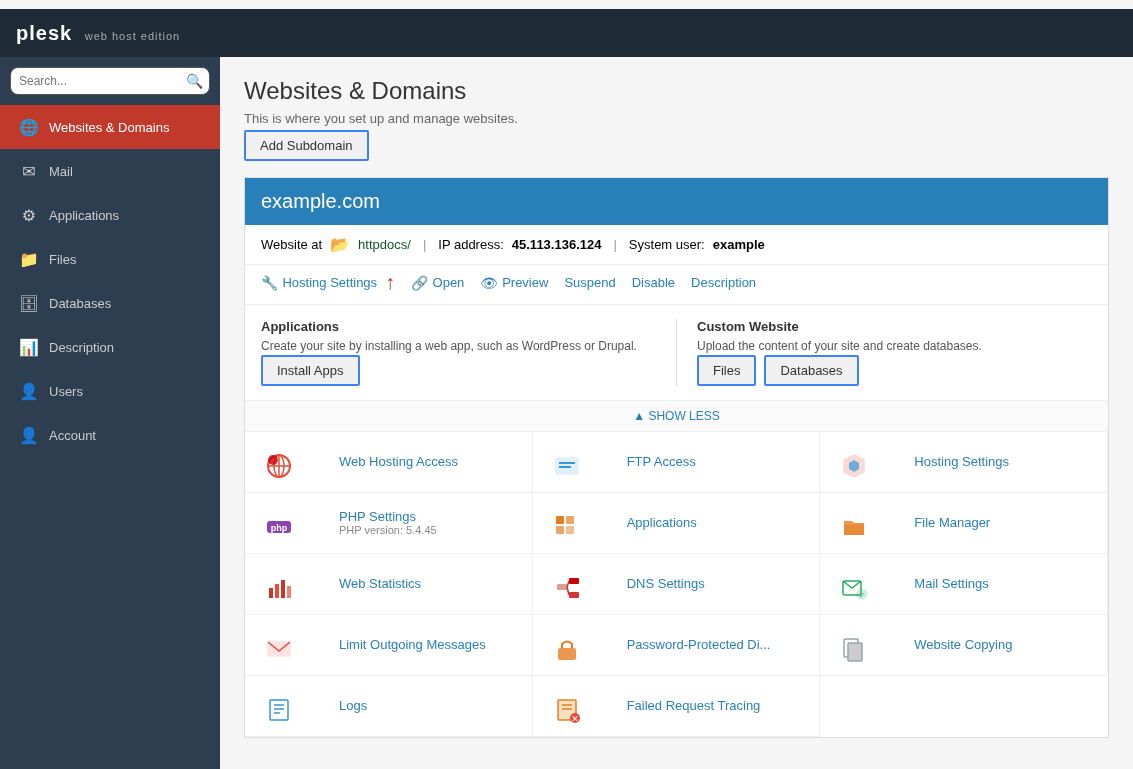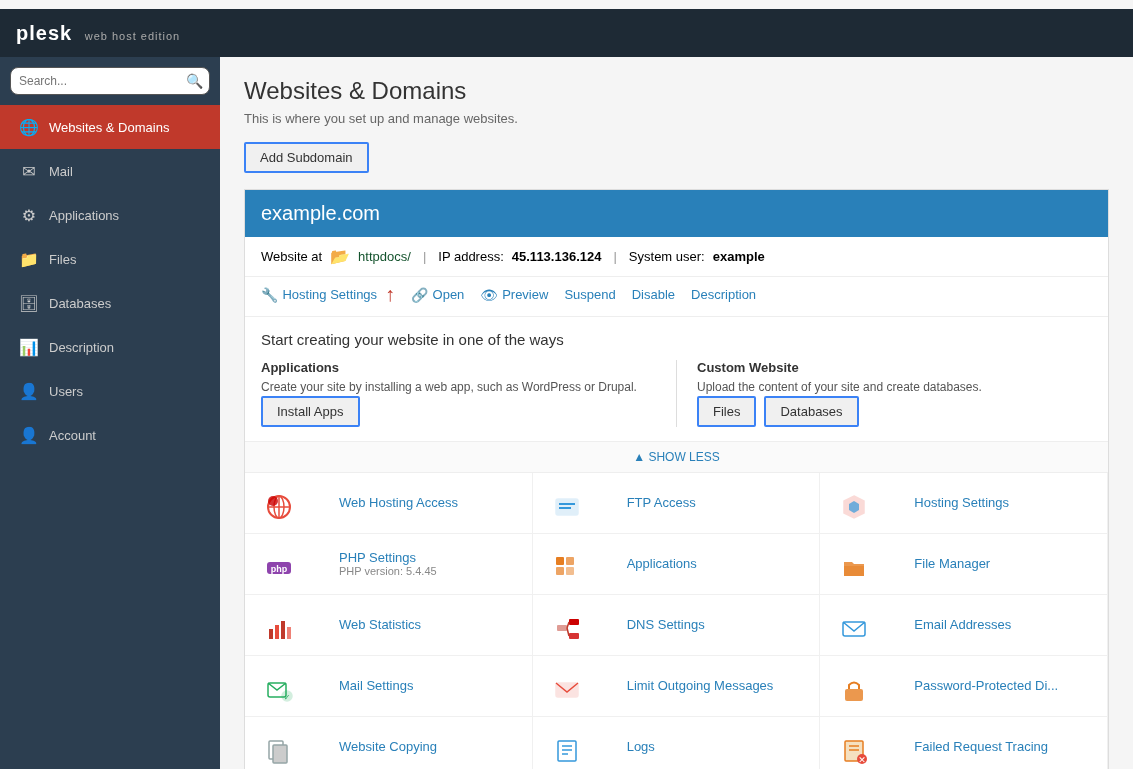"This is where you set" .page-subtitle { margin-bottom: 16px -> 4px }
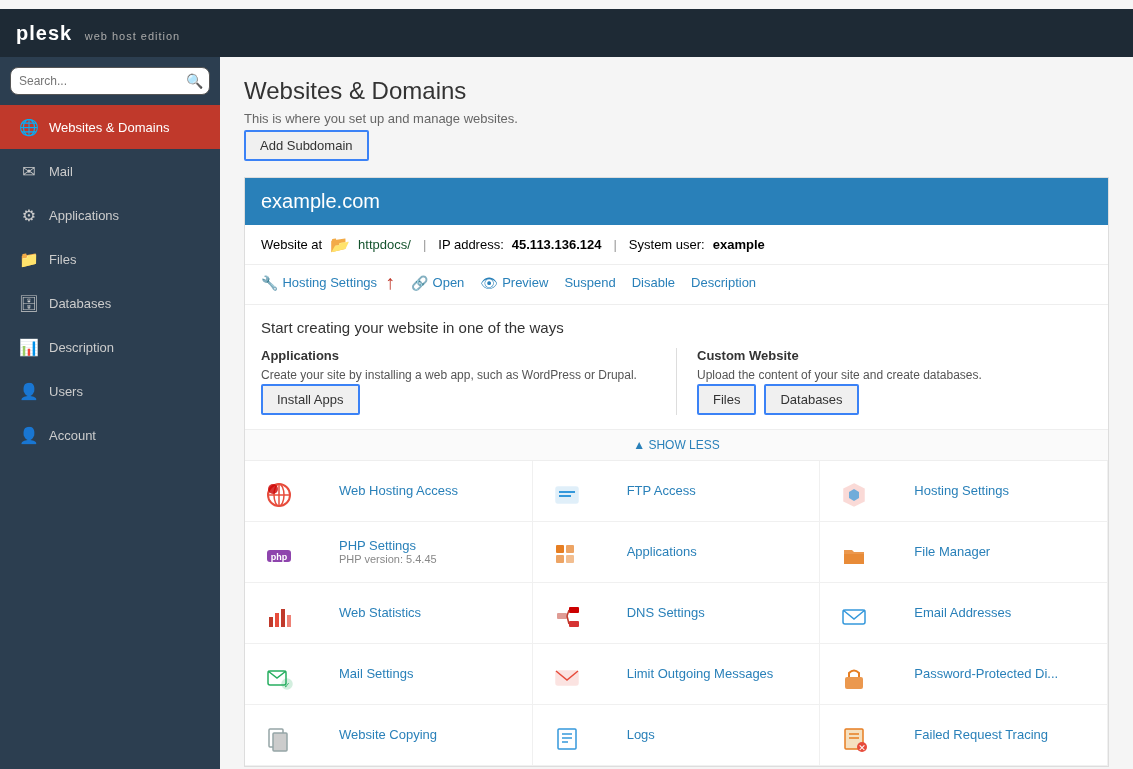"Start creating your website in" p.start-title { html: <p>Start creating your website in one of the ways</p> -> none }
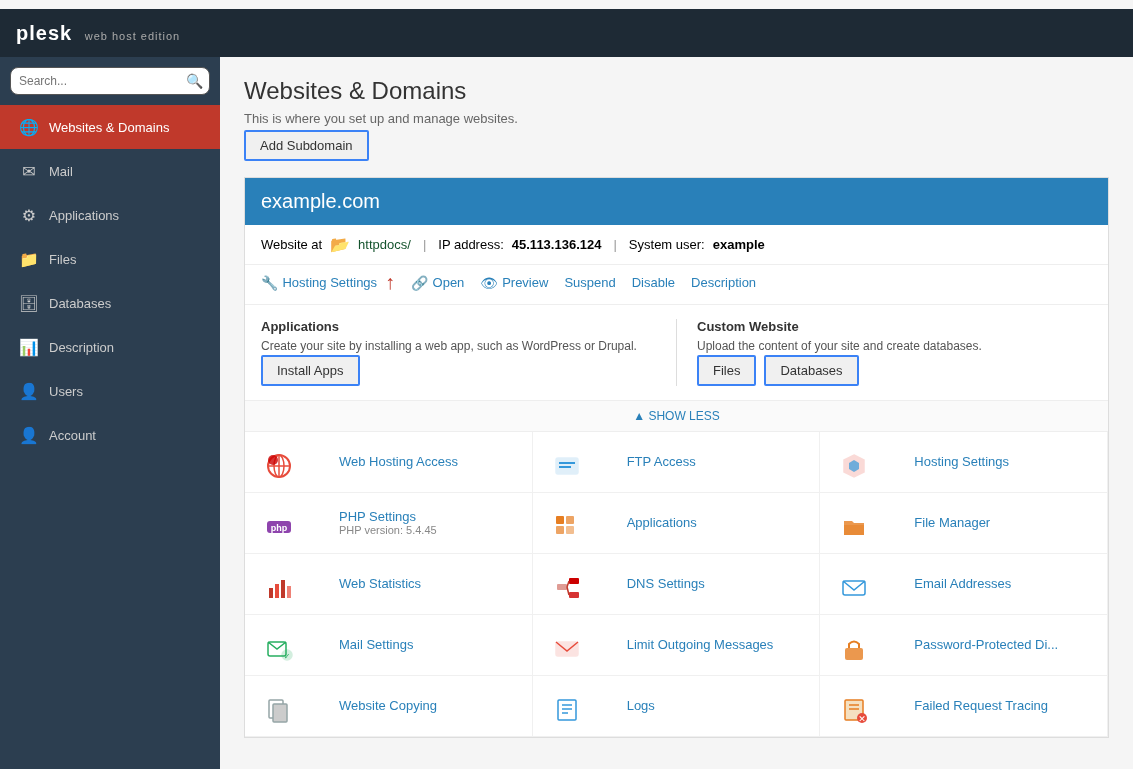"Email Addresses" div.tool-item { html: <div> <div> <svg> <rect></rect> <polyline></polyline> </svg> </div> <div> <div>Email Addresses</div> </div> </div> -> none }
